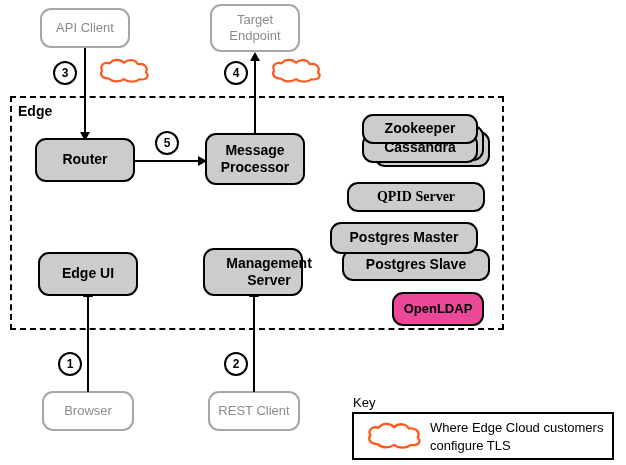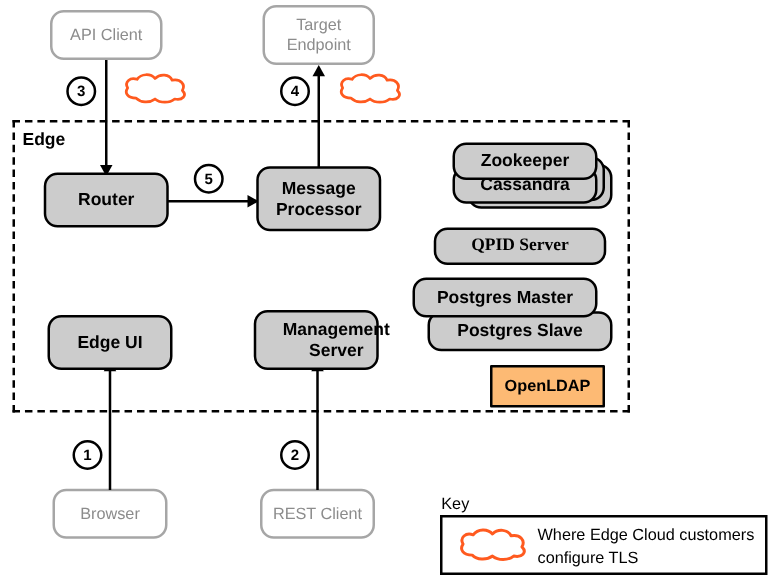"OpenLDAP" .node-light { background: #fdba74 -> #ec4899; border-radius: 1px -> 11px }
